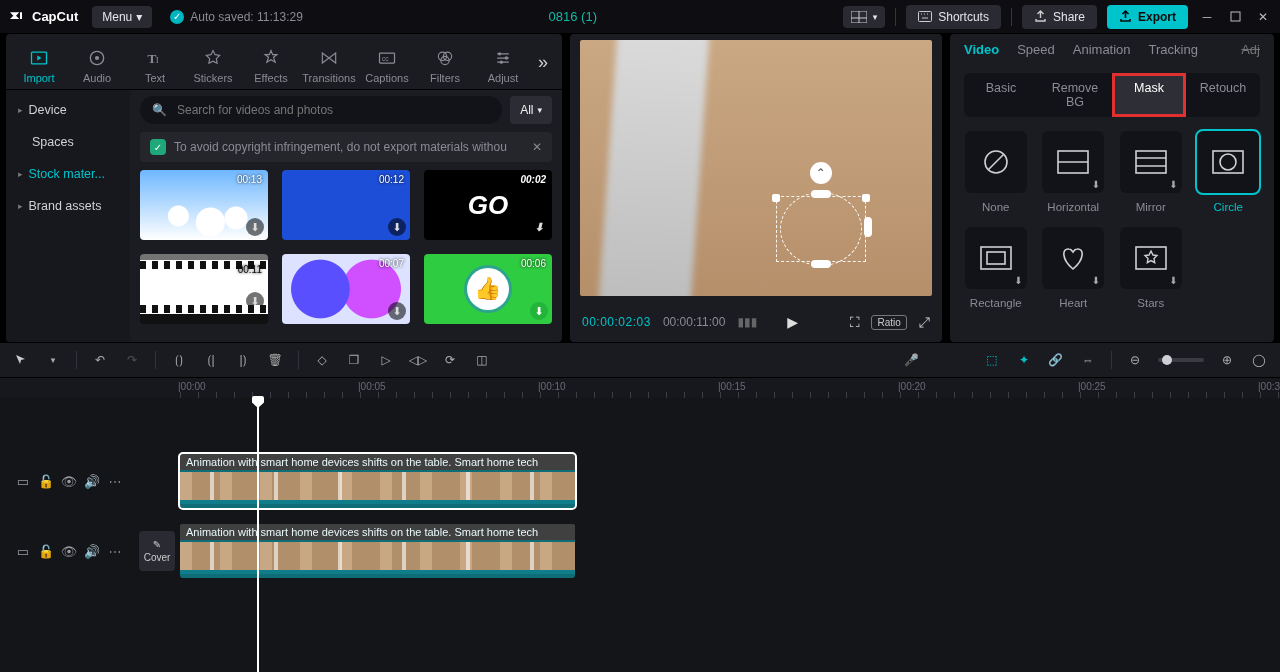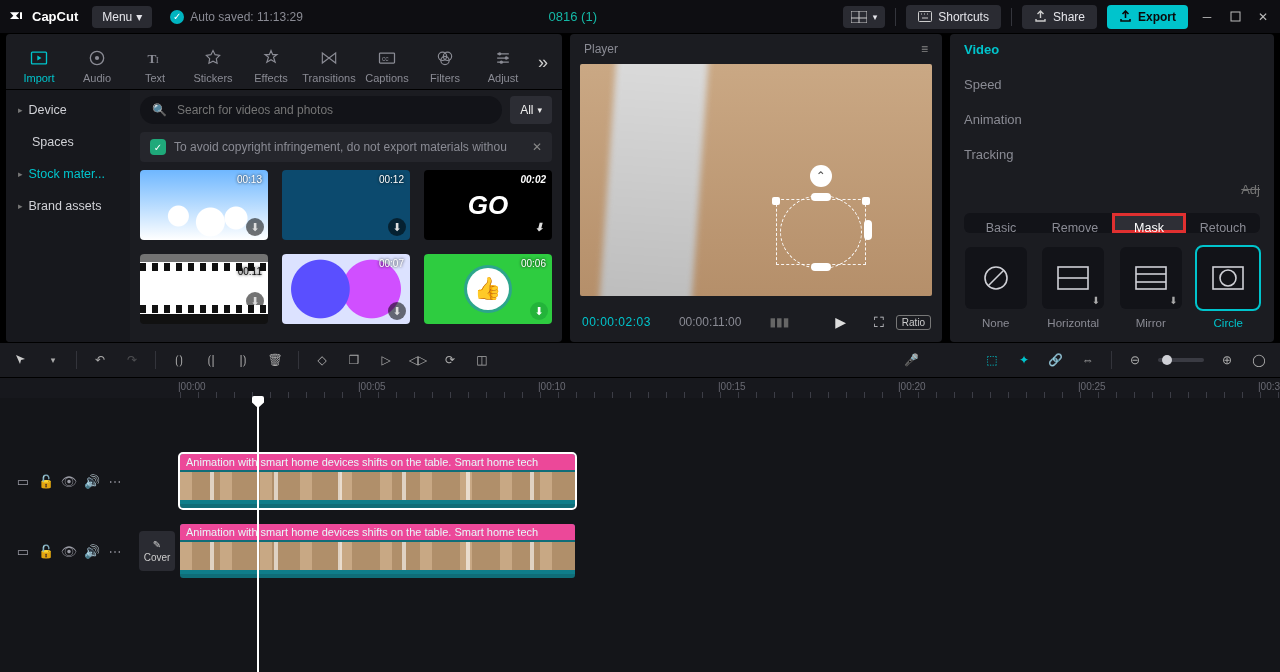"Player" div.player-head { html: <div> <span>Player</span> <span>≡</span> </div> -> none }
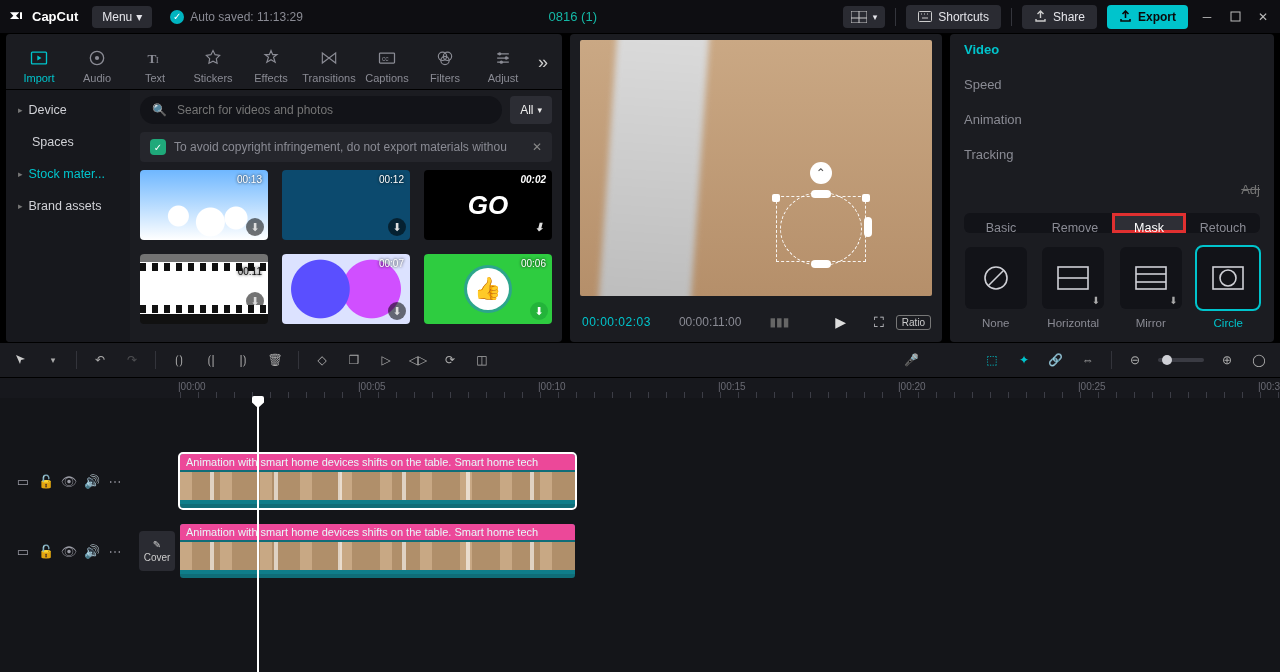"Video" .rp-tabs { flex-direction: column -> none; gap: 12px -> 18px }
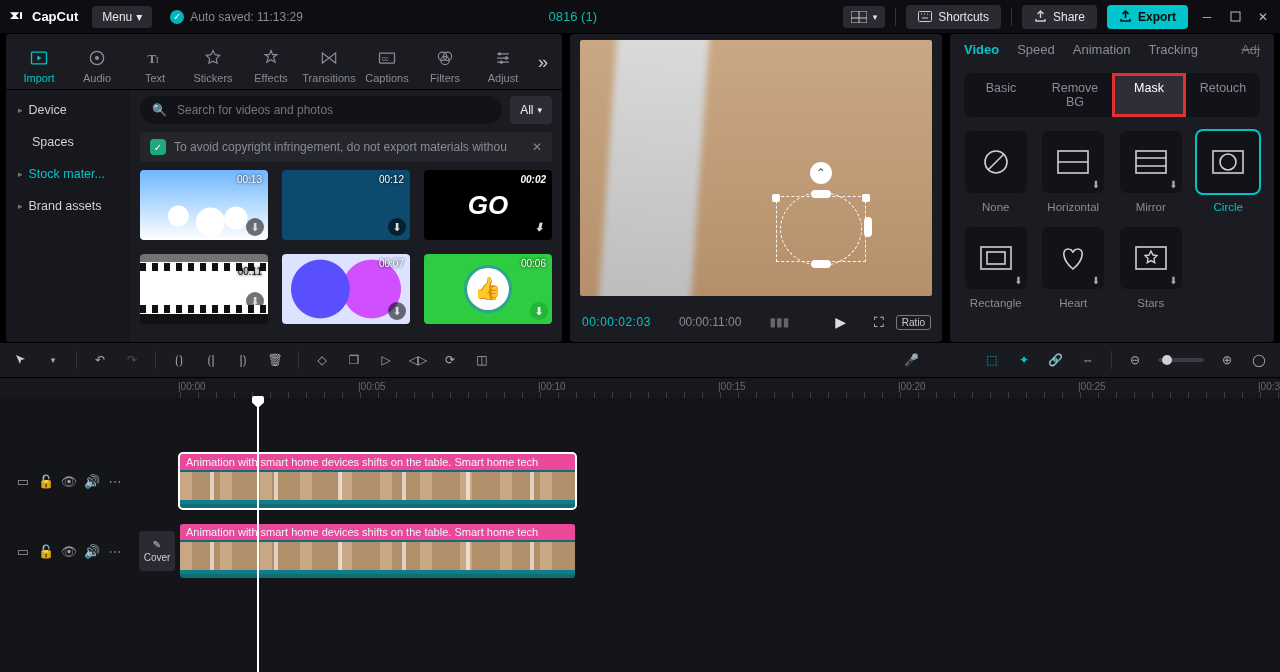"00:12" .t-dark { background: #0c4a6e -> #1d4ed8 }
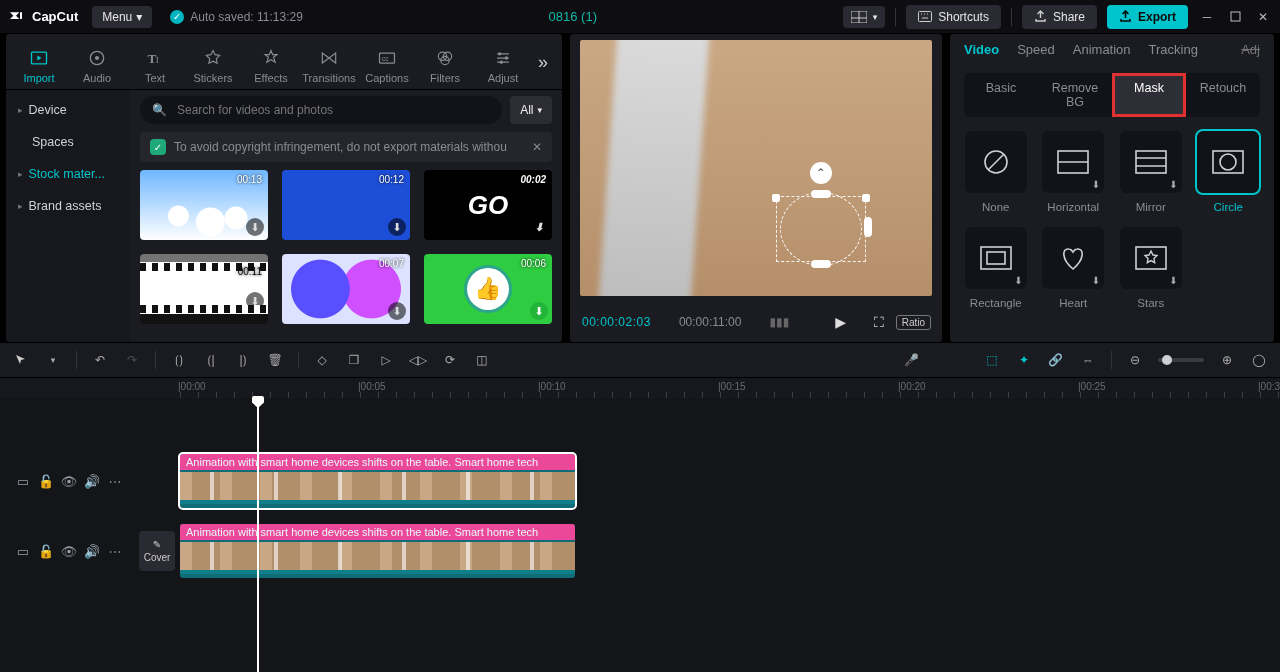"00:11" .t-film { border-top: 8px solid #737373 -> 6px solid #737373 }
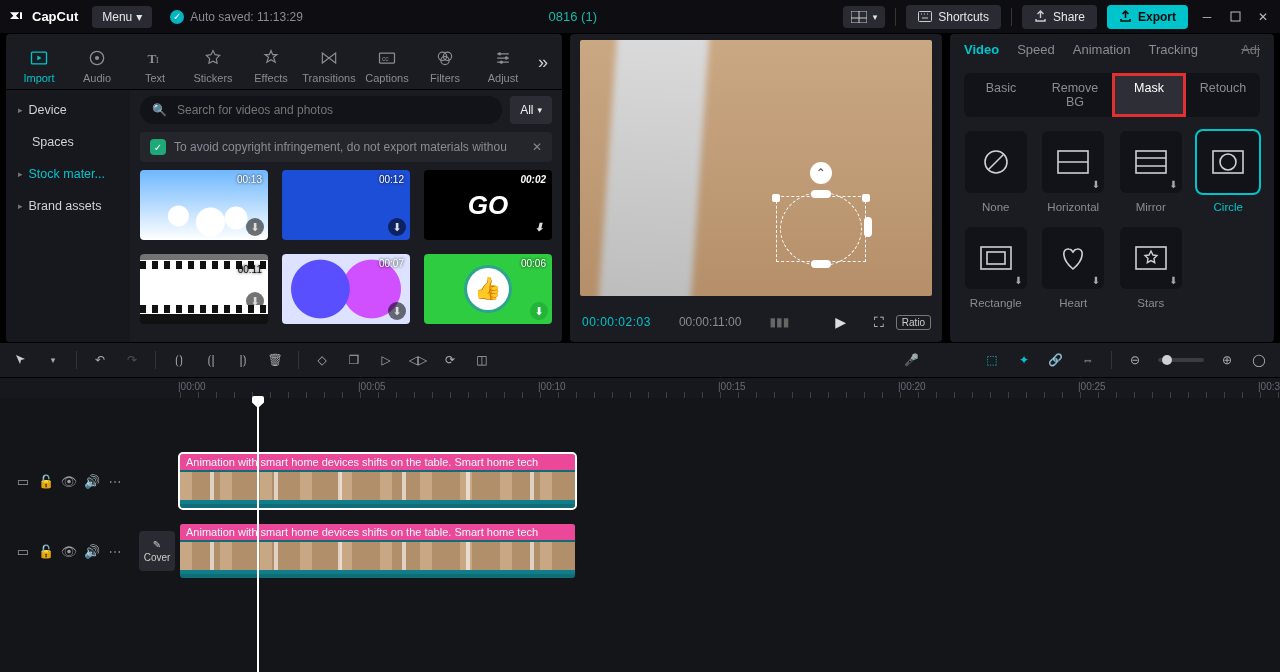"00:00:02:03" .player-ctrl { gap: 28px -> 12px }
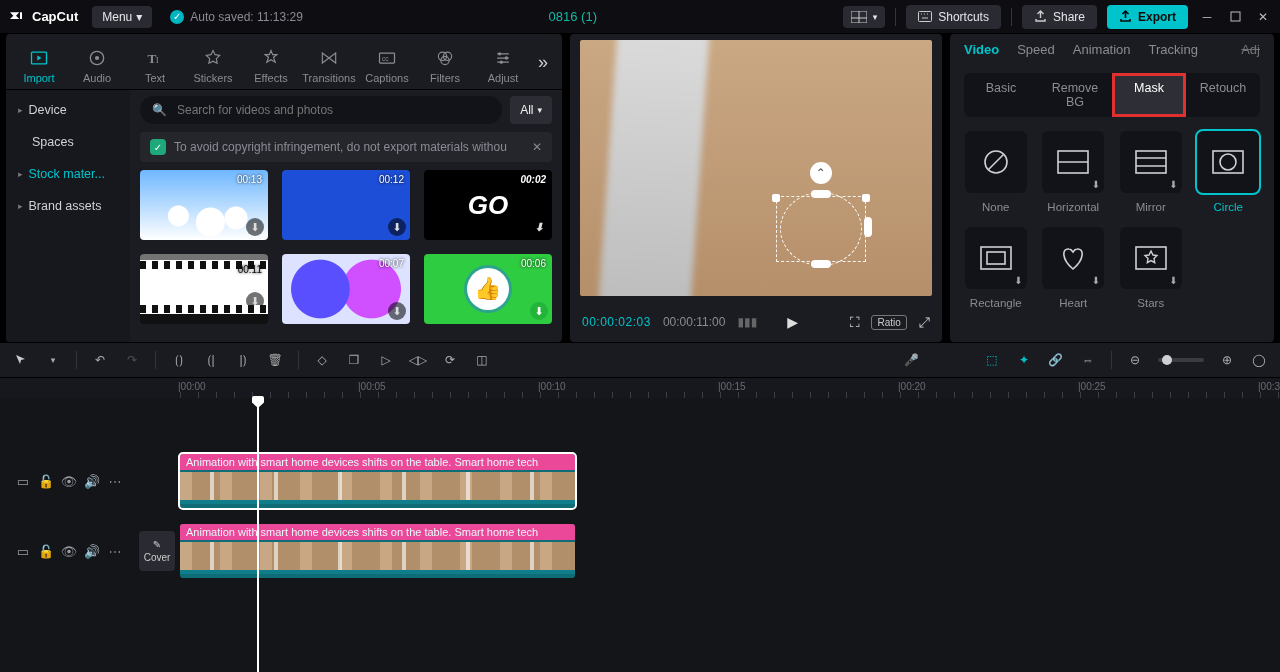"Animation with smart home devices" .clip-title { background: #ec4899 -> #404040 }
